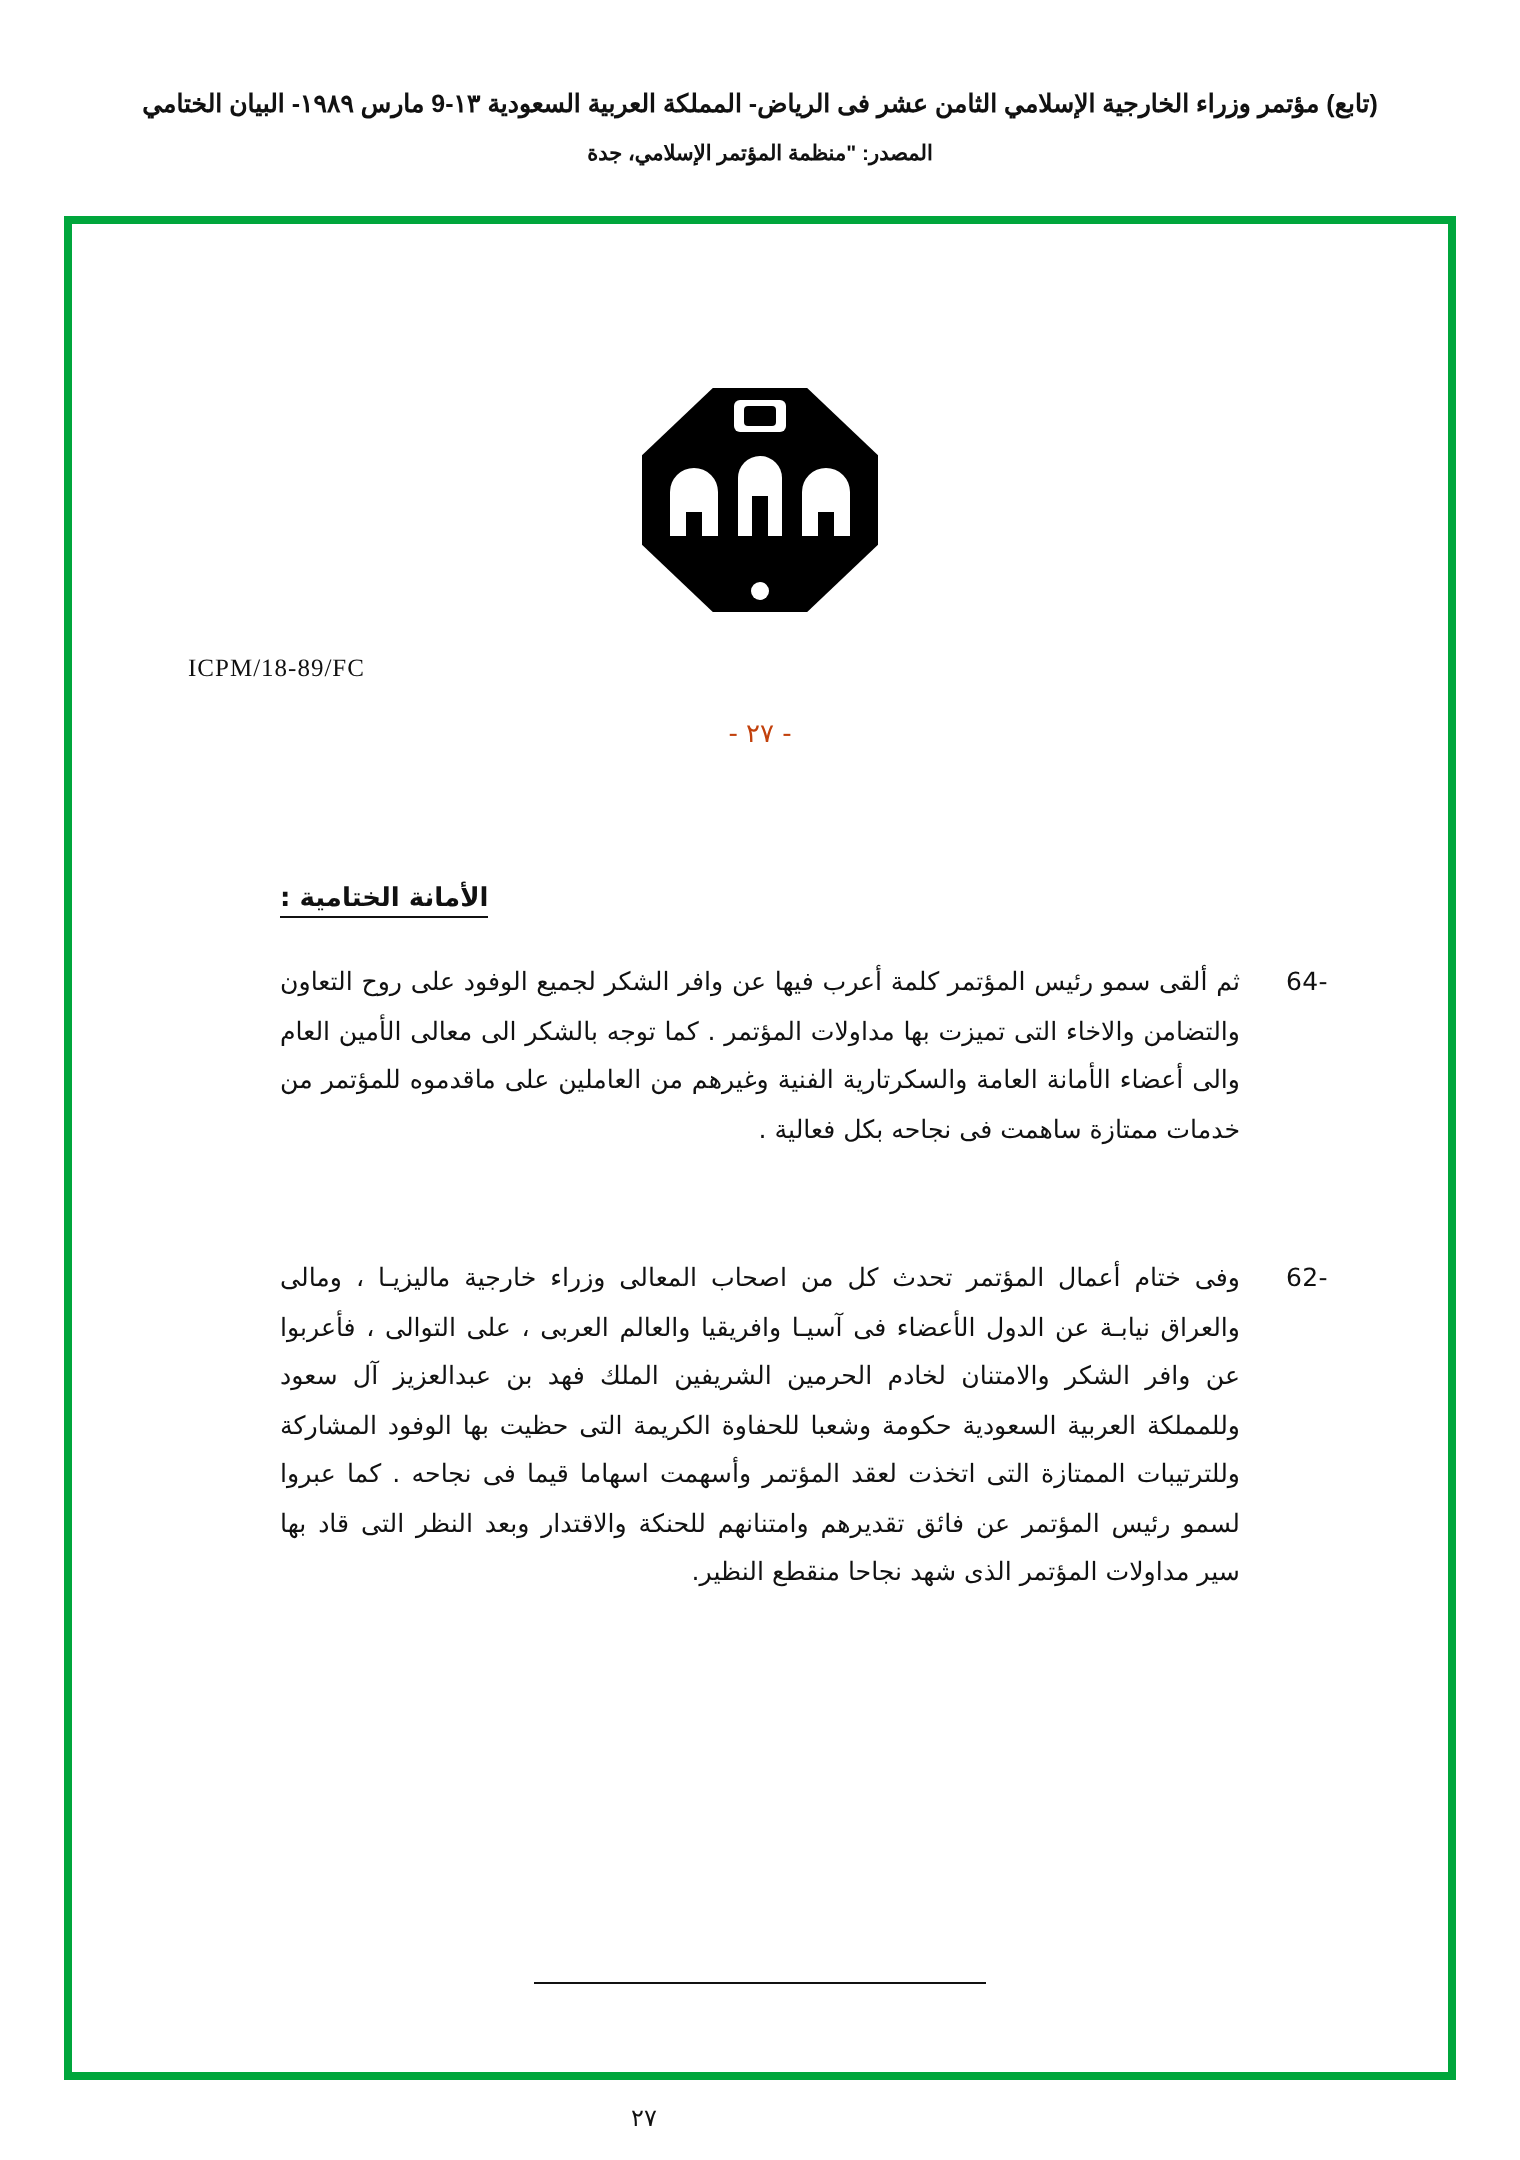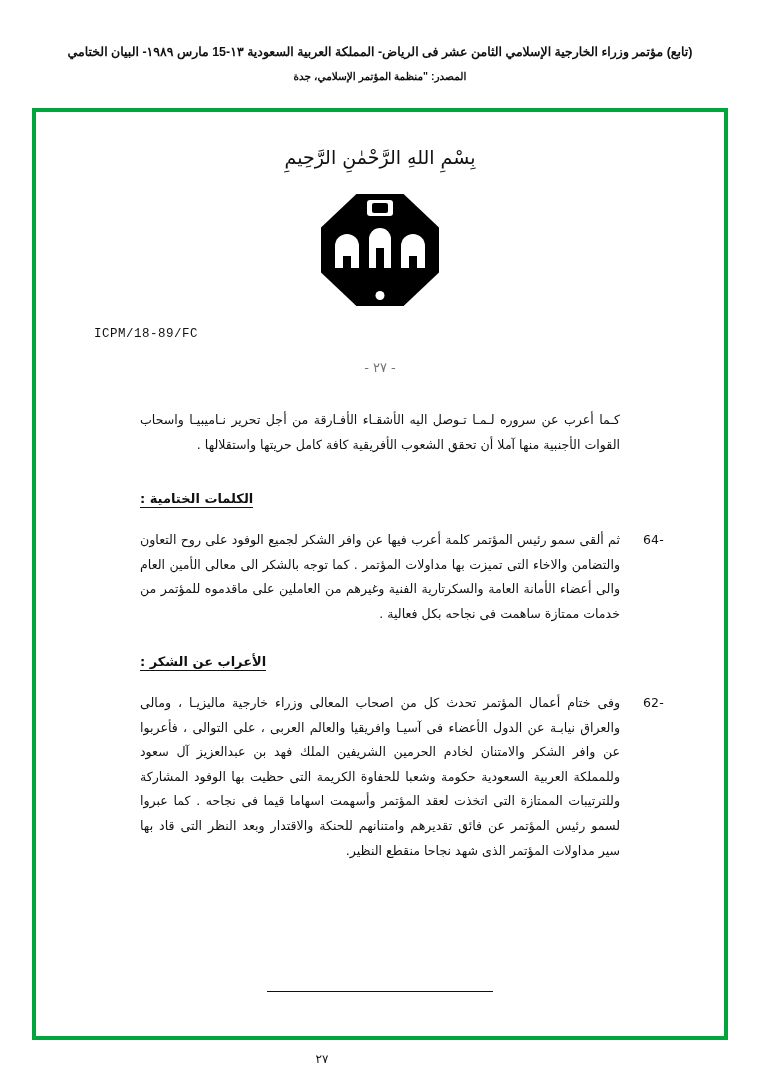"(تابع) مؤتمر وزراء الخارجية الإسلامي" div.hdr-line { text: ١٣-15 -> ١٣-9 }
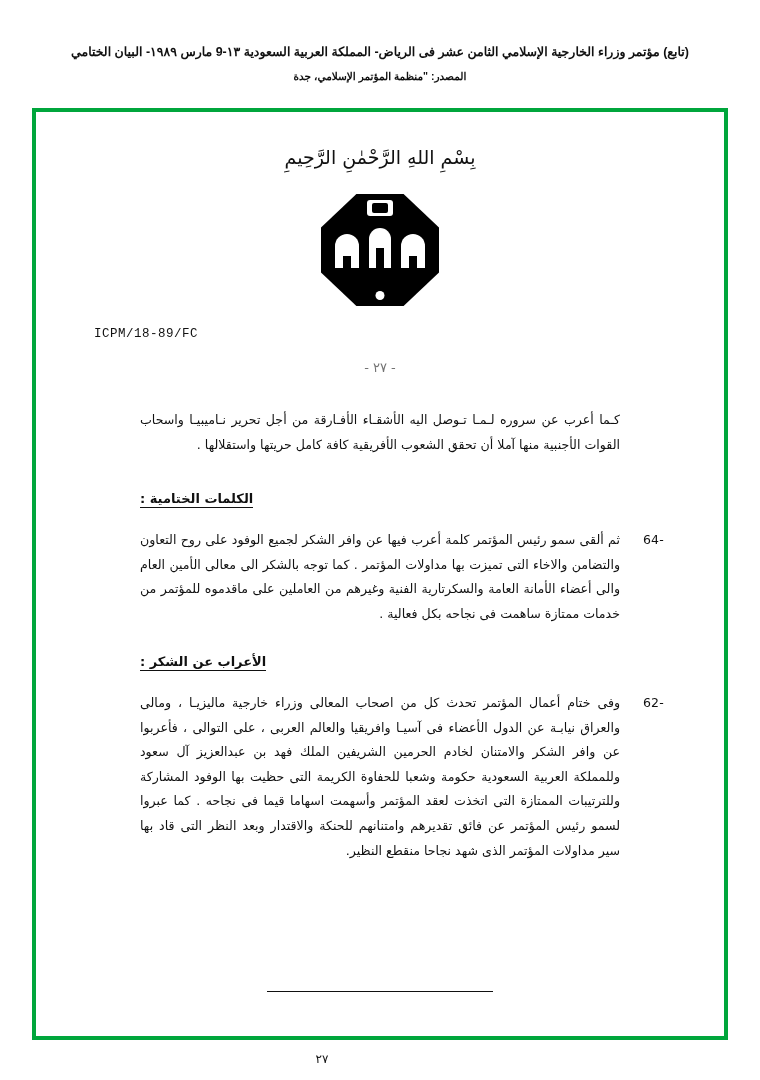"بِسْمِ اللهِ الرَّحْمٰنِ الرَّحِيمِ" div.basmala { html: <div>بِسْمِ اللهِ الرَّحْمٰنِ الرَّحِيمِ</div> -> none }
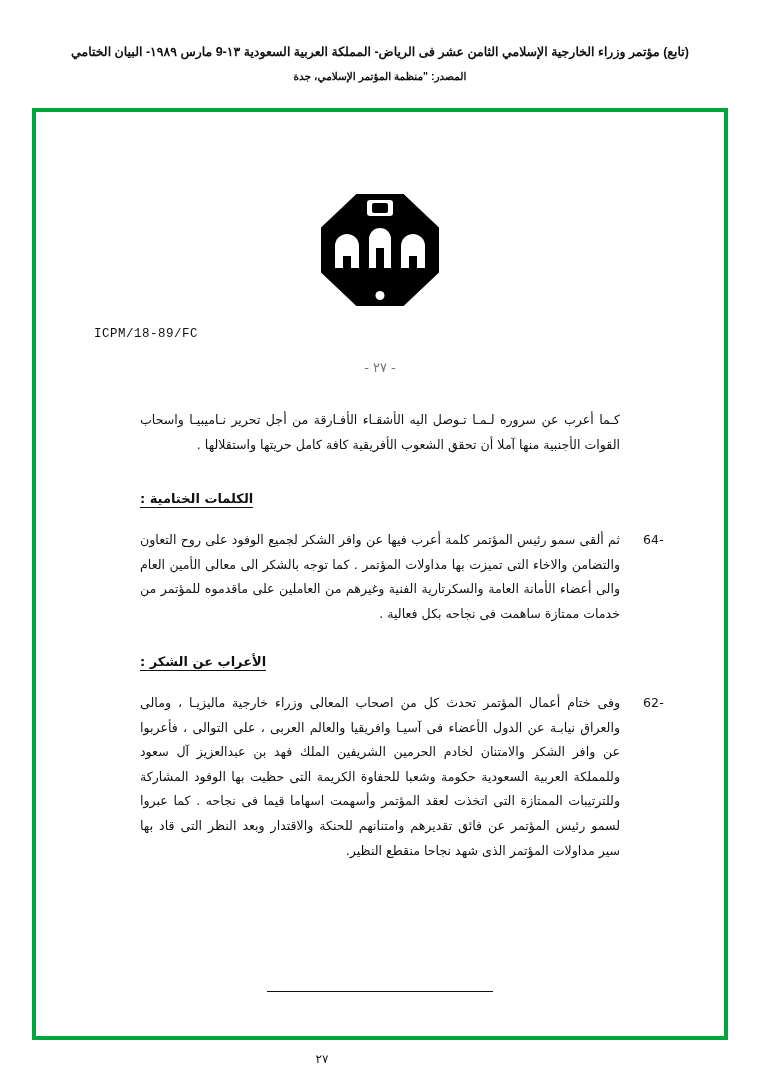"ICPM/18-89/FC" .doc-code { font-family: Liberation Mono, monospace -> Liberation Serif, serif }
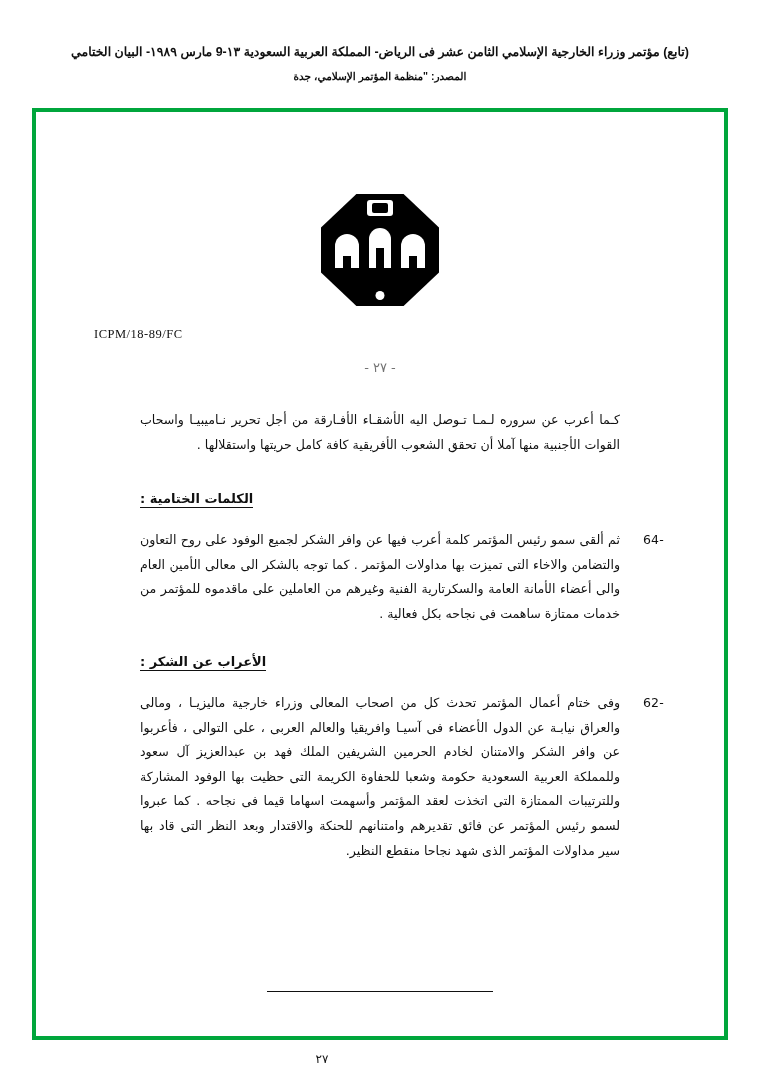"- ٢٧ -" .inner-page-no { color: #737373 -> #c2410c }
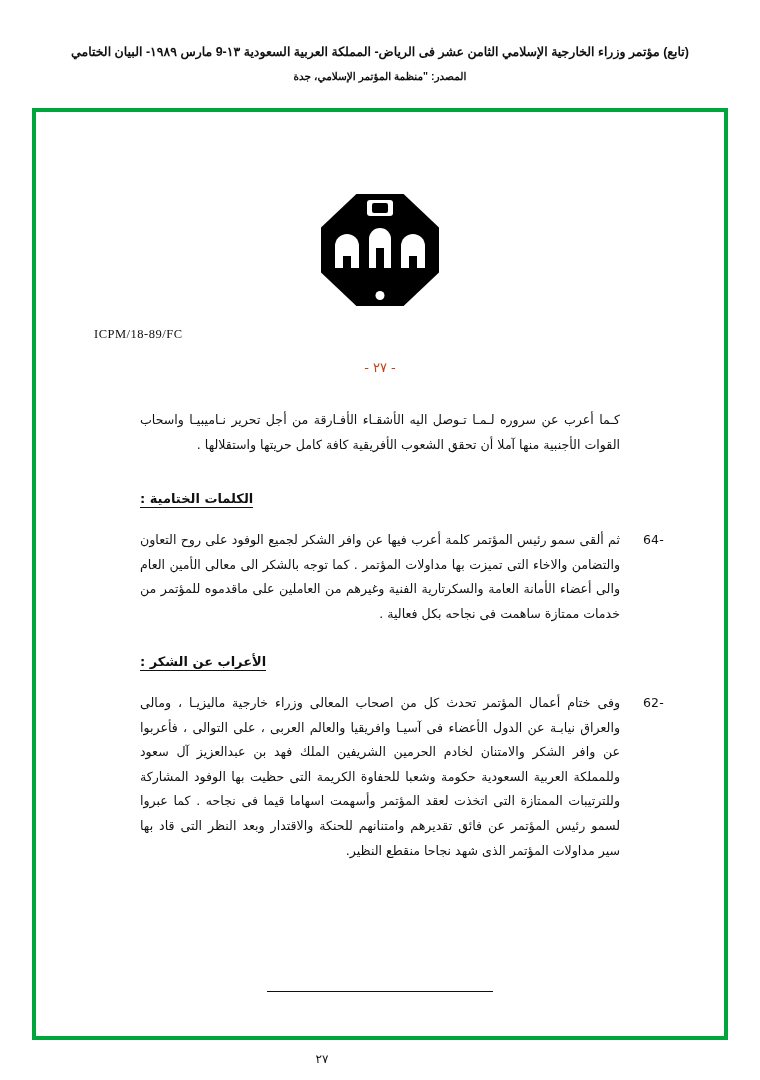"كـما أعرب عن سروره لـمـا" div.para { html: <div> <span></span> <p>كـما أعرب عن سروره لـمـا تـوصل اليه الأشقـاء الأفـارقة من أجل تحرير نـاميبيـا واسحاب القوات الأجنبية منها آملا أن تحقق الشعوب الأفريقية كافة كامل حريتها واستقلالها .</p> </div> -> none }
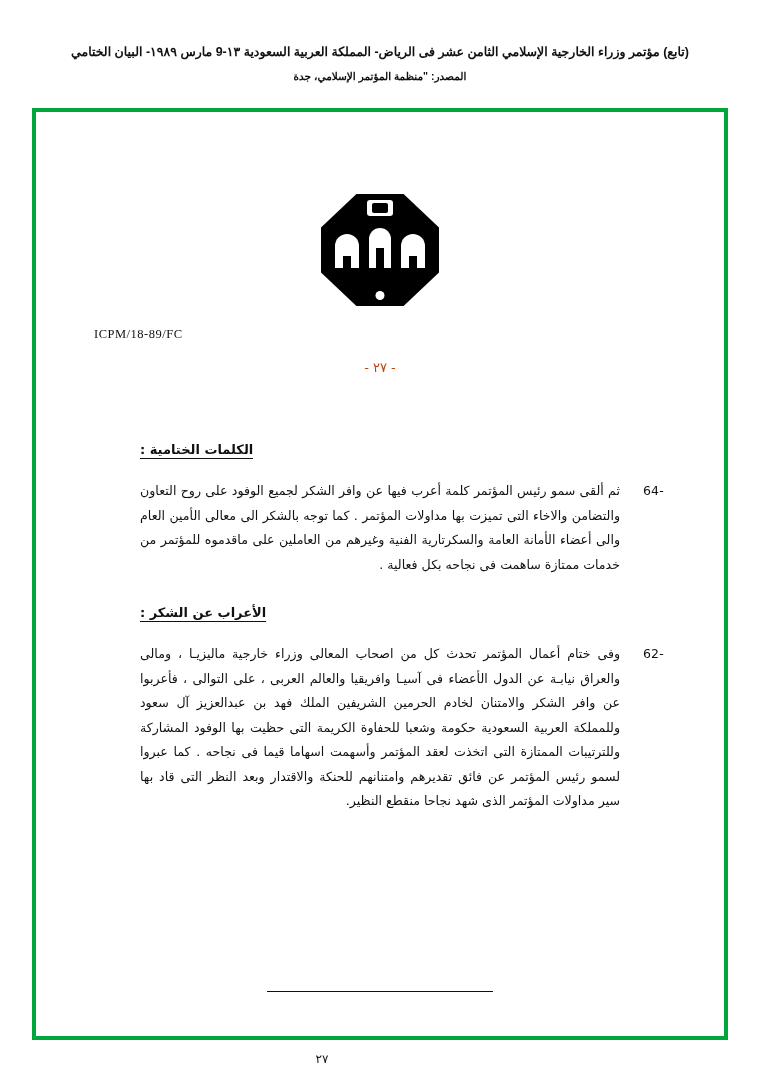"الكلمات الختامية :" span { text: الكلمات -> الأمانة }
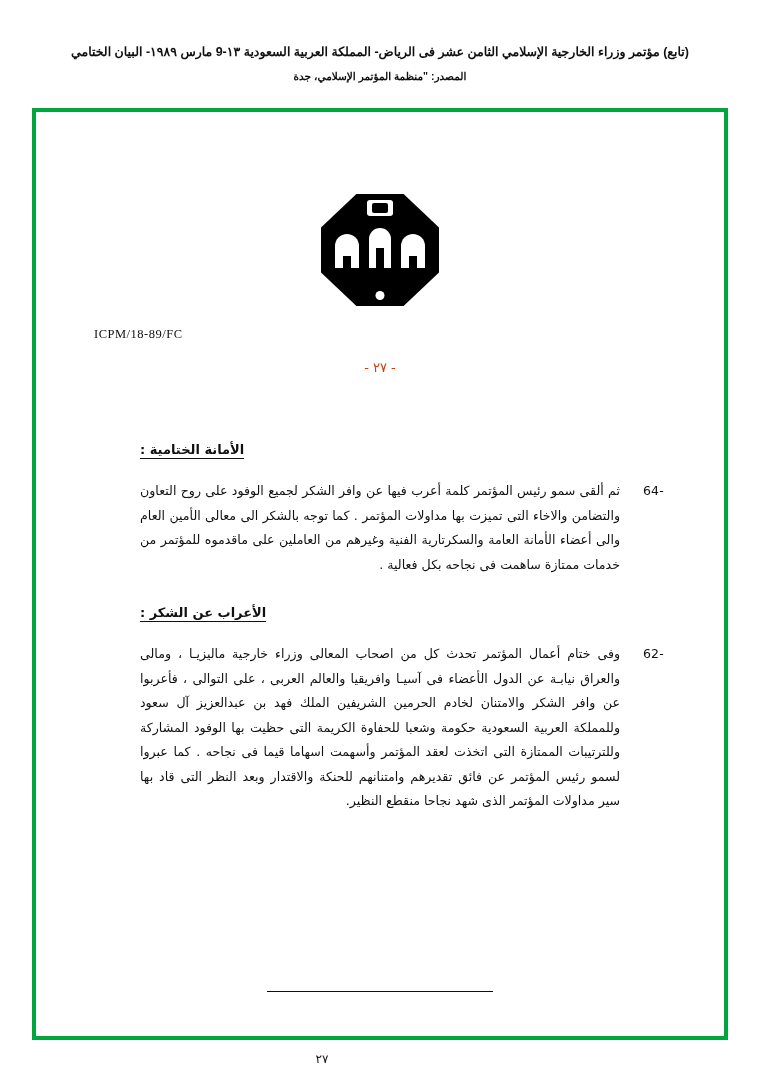"الأعراب عن الشكر :" div.section-head { html: <div> <span>الأعراب عن الشكر :</span> </div> -> none }
